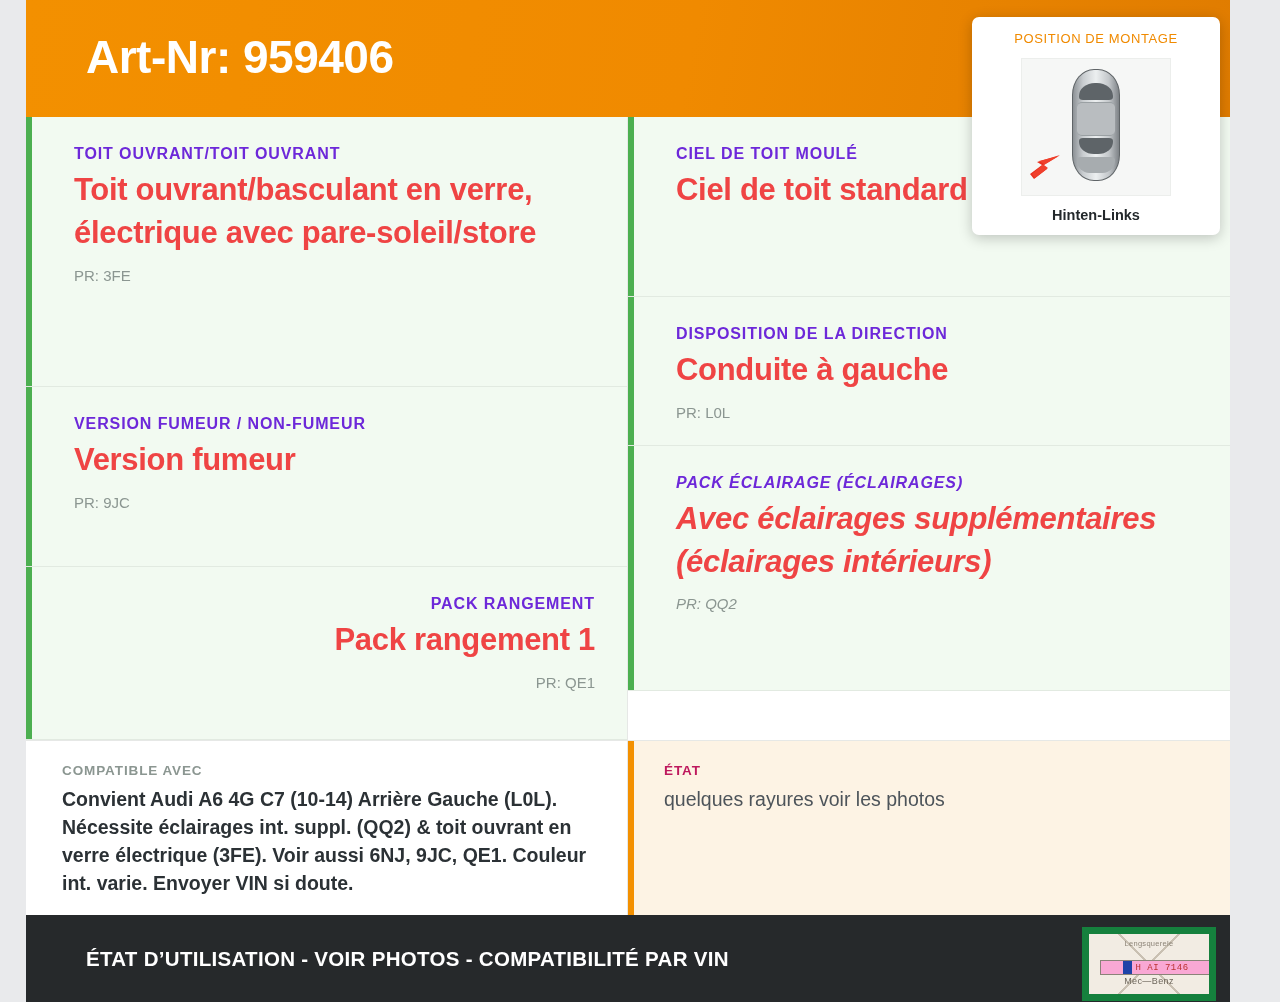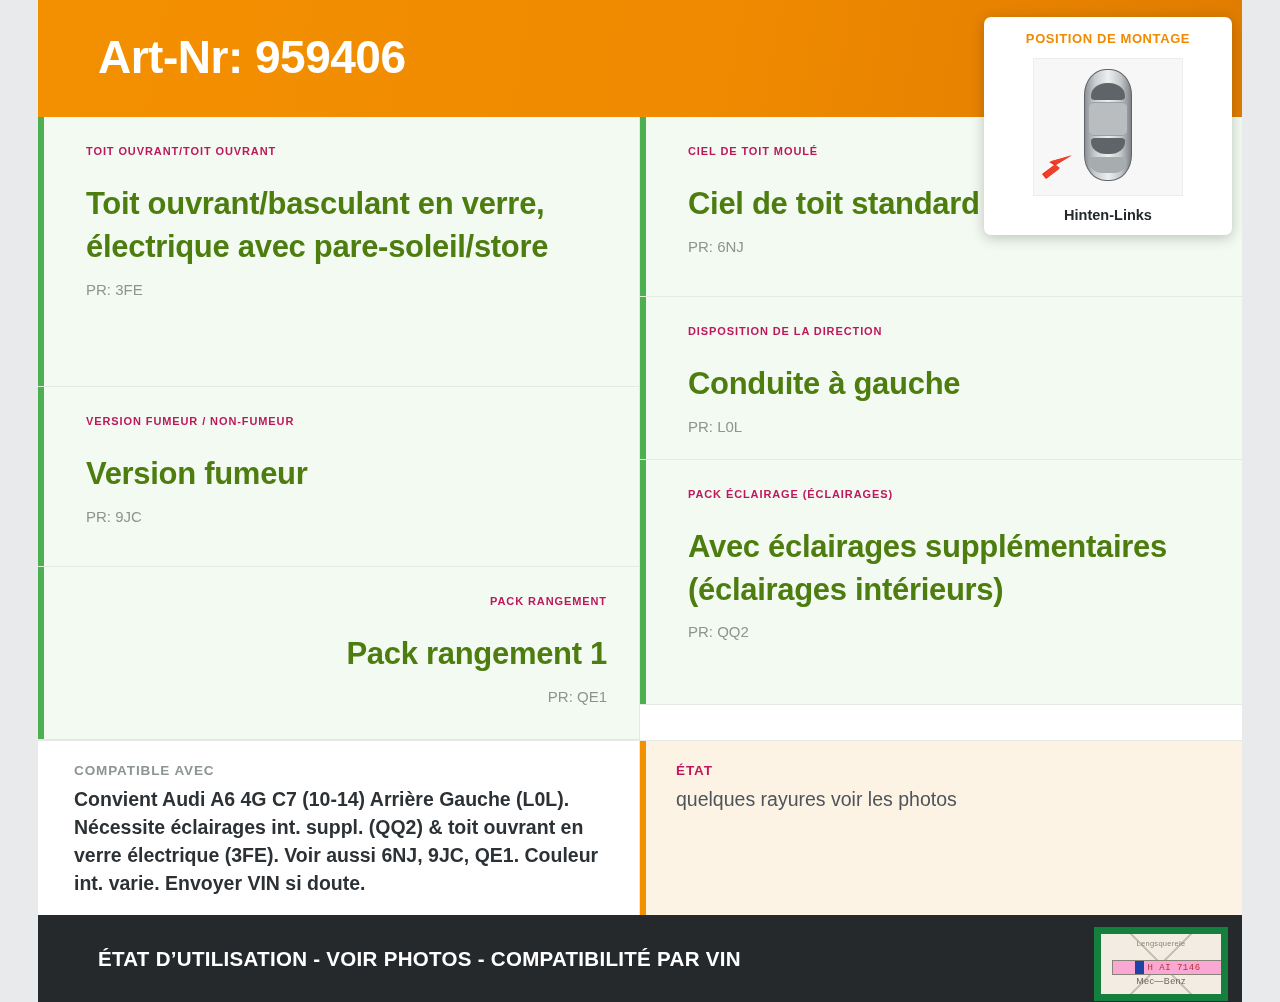"Art-Nr: 959406" .page { left: 38px -> 26px }
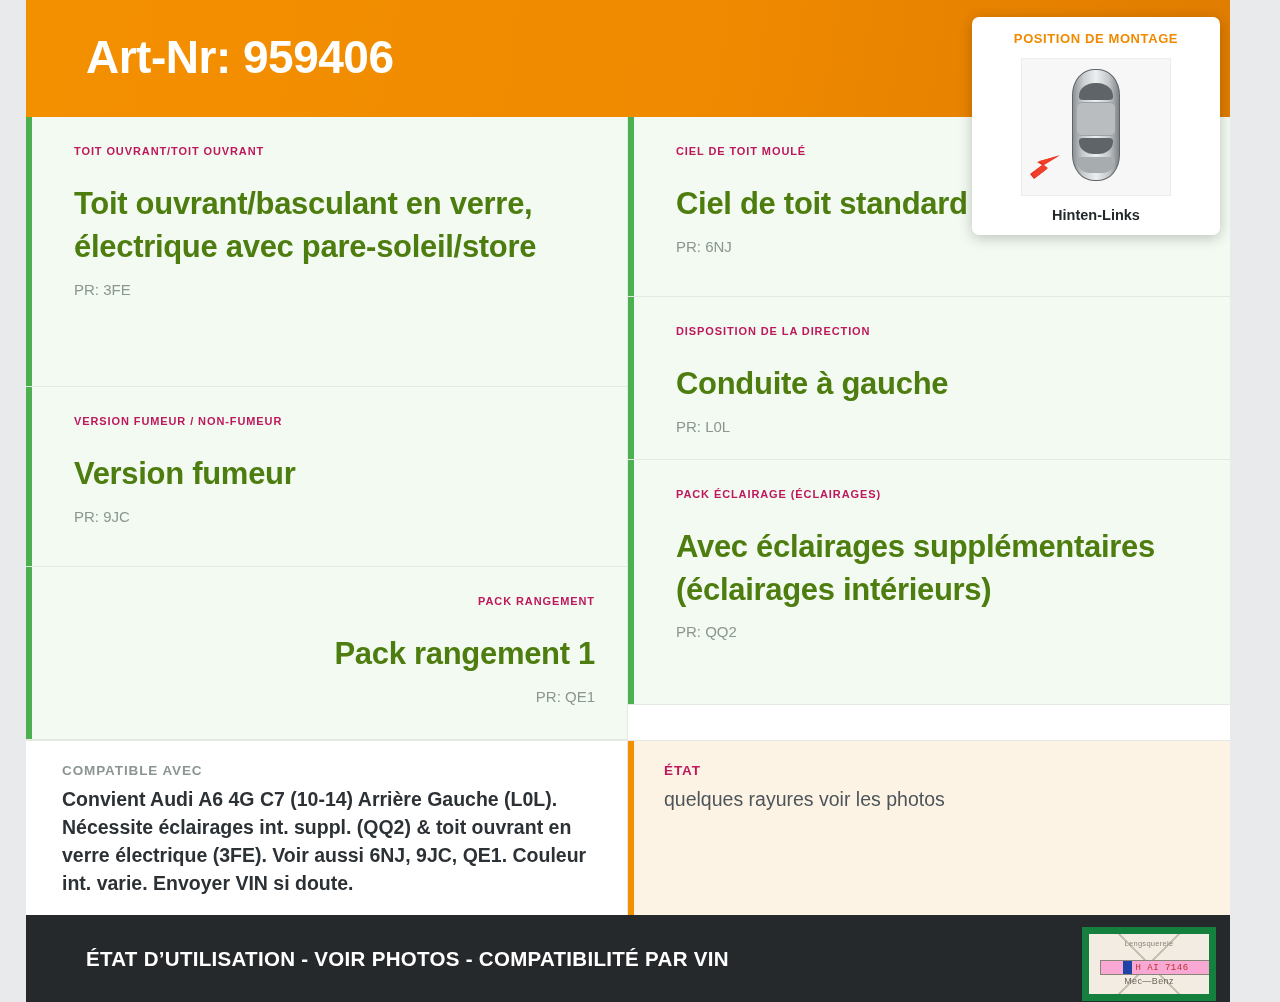"POSITION DE MONTAGE" .mount-card .mc-title { font-weight: bold -> normal }
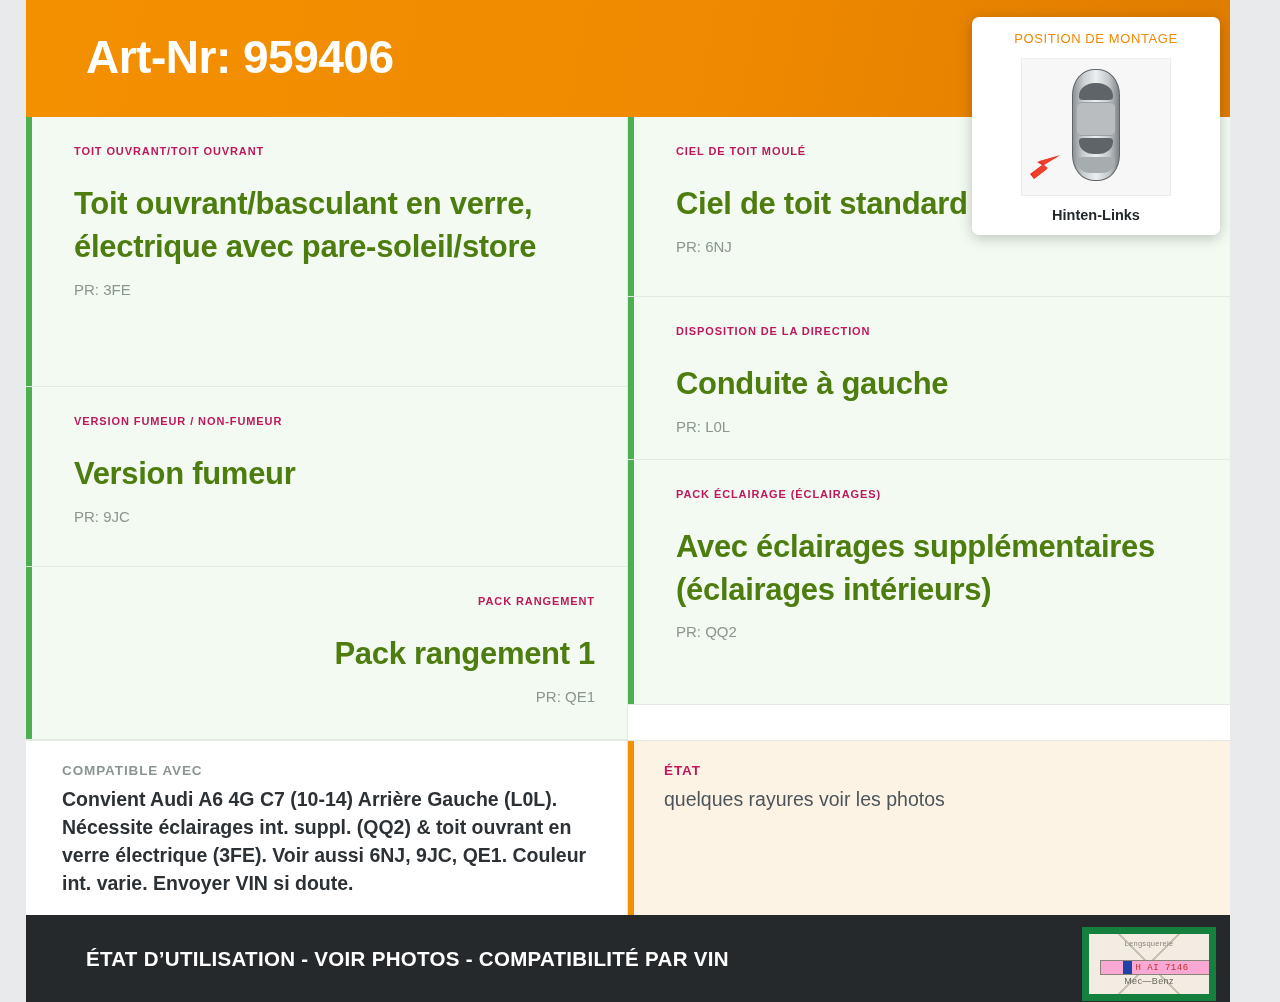"TOIT OUVRANT/TOIT OUVRANT" .spec .lbl { color: #be185d -> #6d28d9; font-size: 11px -> 16px }
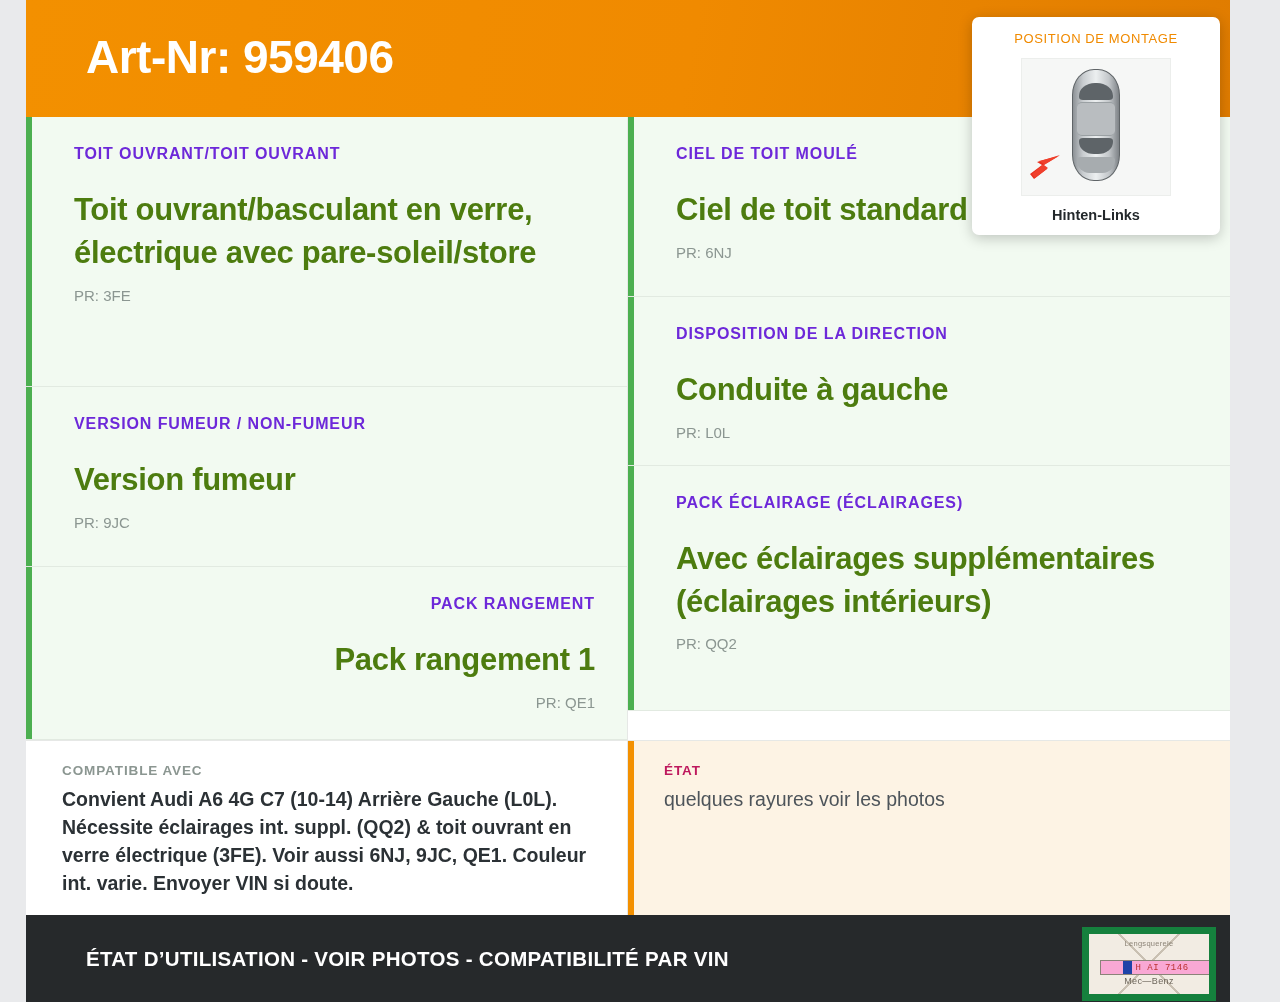"Toit ouvrant/basculant en verre," .spec .val { color: #4d7c0f -> #ef4444; margin-top: 26px -> 6px }
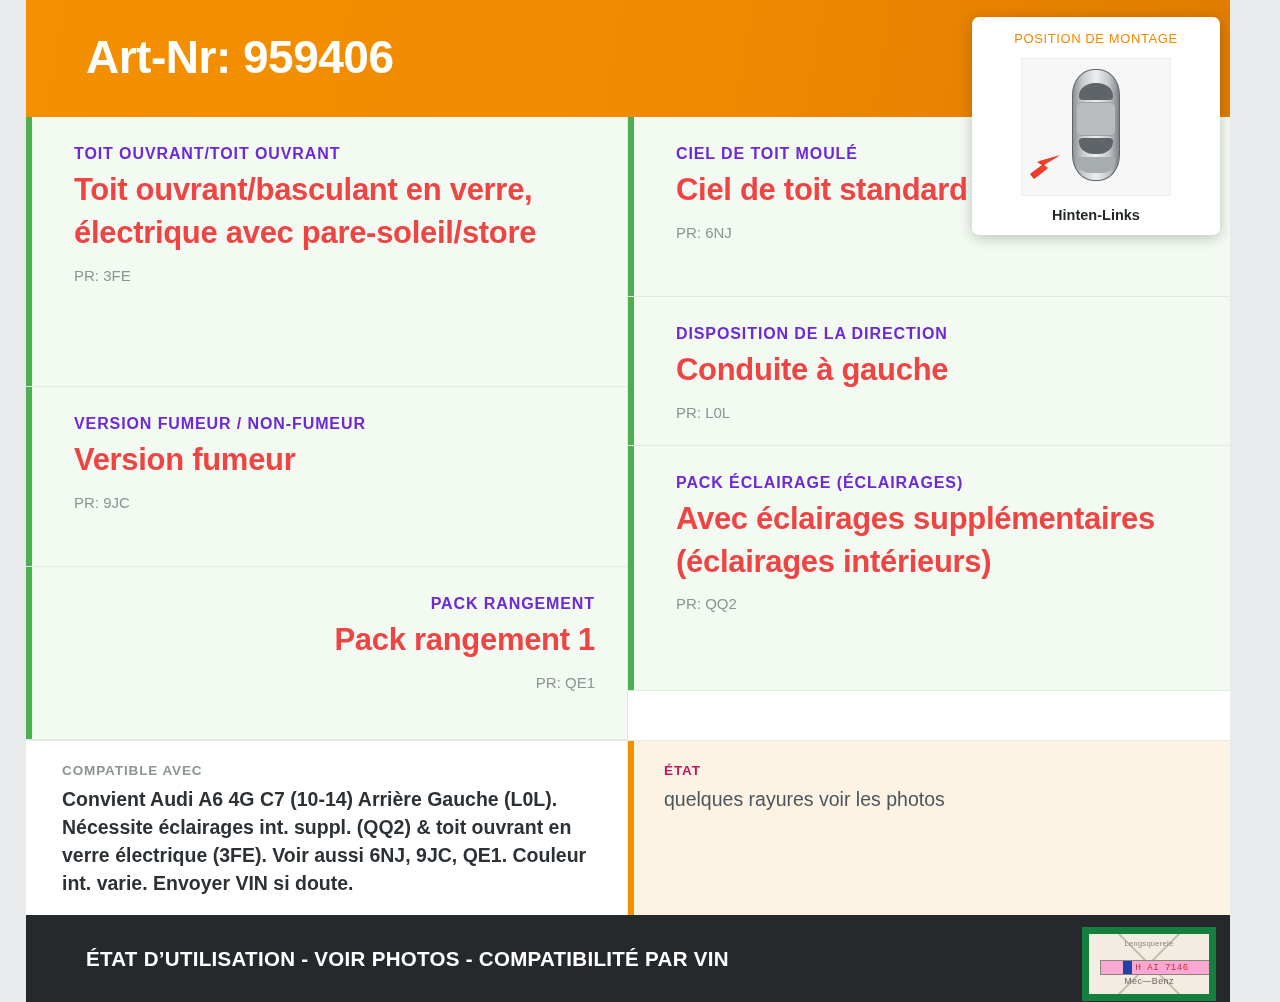"PR: 6NJ" div.pr { html: <div>PR: 6NJ</div> -> none }
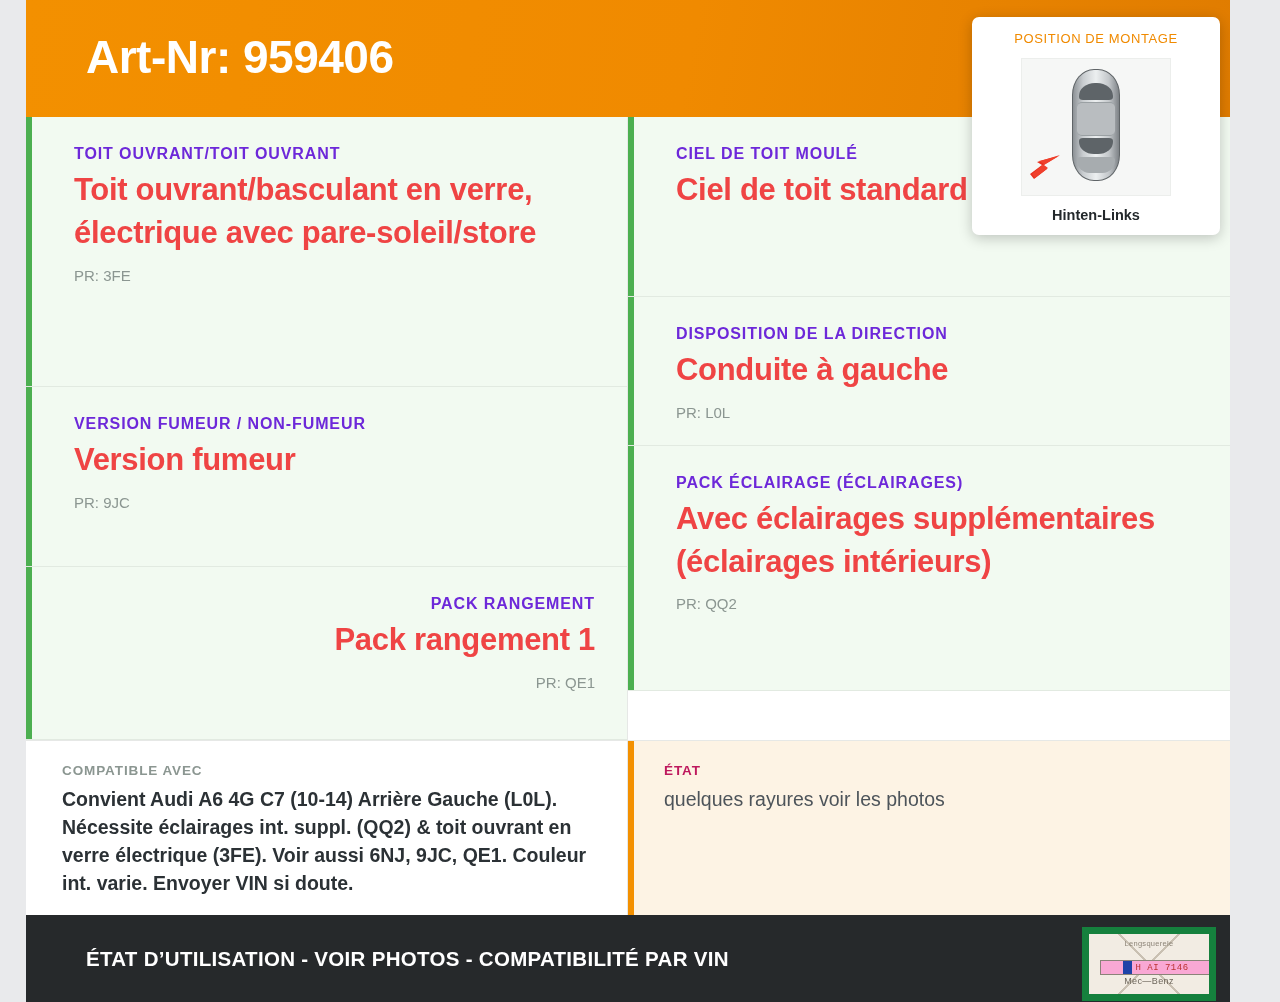"PACK ÉCLAIRAGE (ÉCLAIRAGES)" div.spec { font-style: none -> italic }
